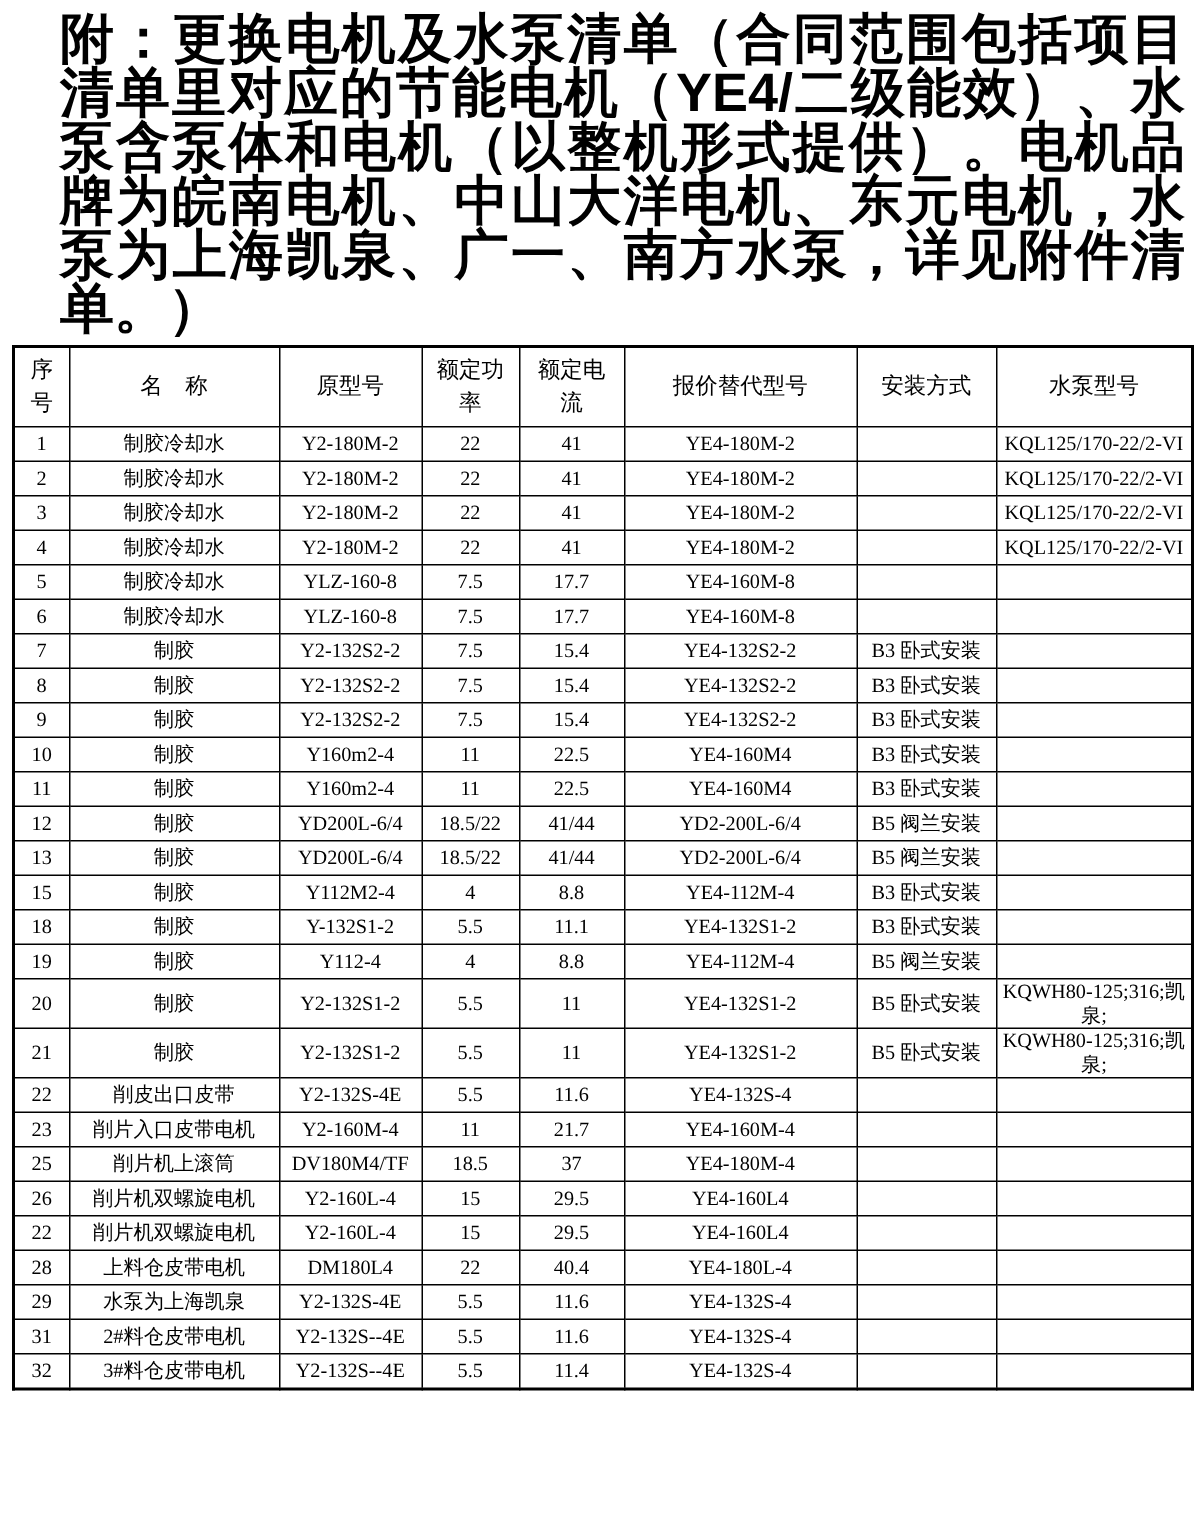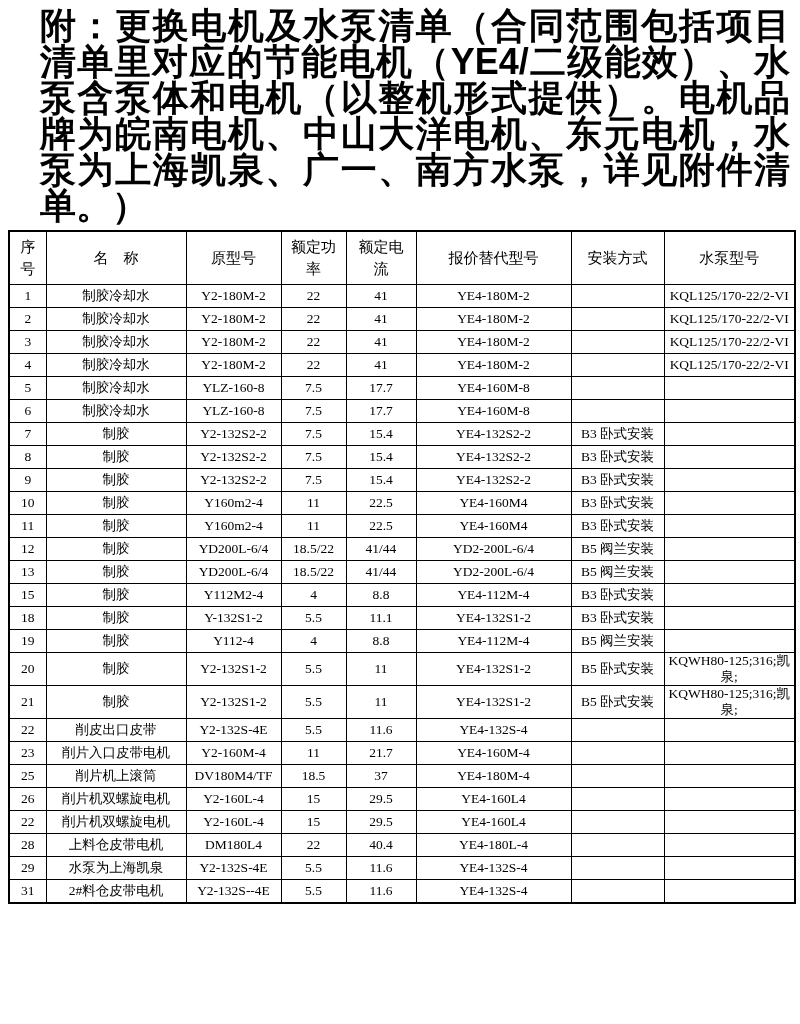"32" tr { html: none -> <tr> <td>32</td> <td>3#料仓皮带电机</td> <td>Y2-132S--4E</td> <td>5.5</td> <td>11.4</td> <td>YE4-132S-4</td> <td></td> <td></td> </tr> }
